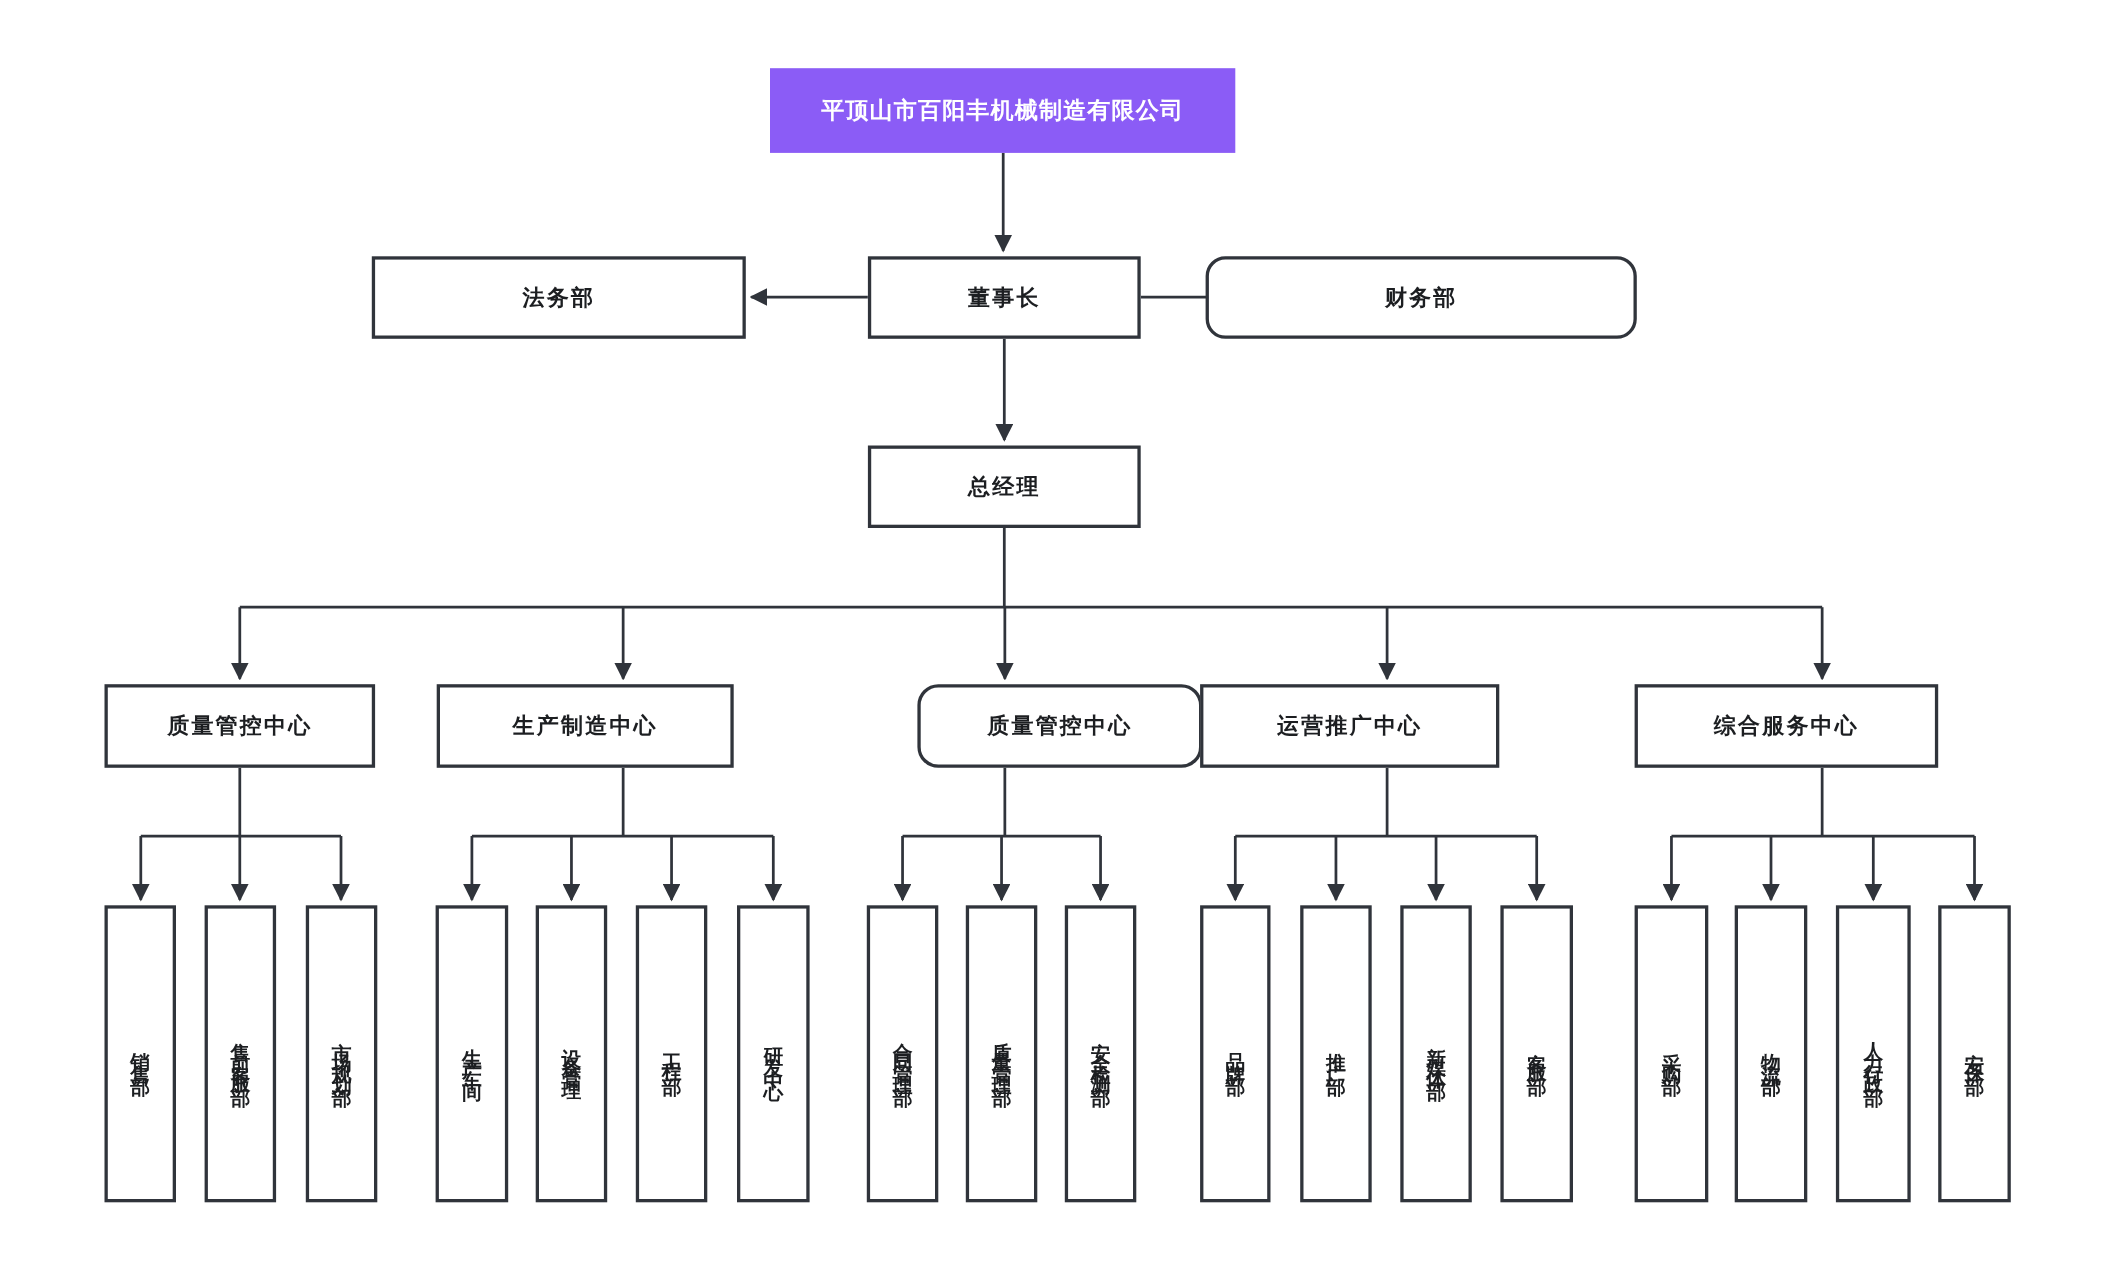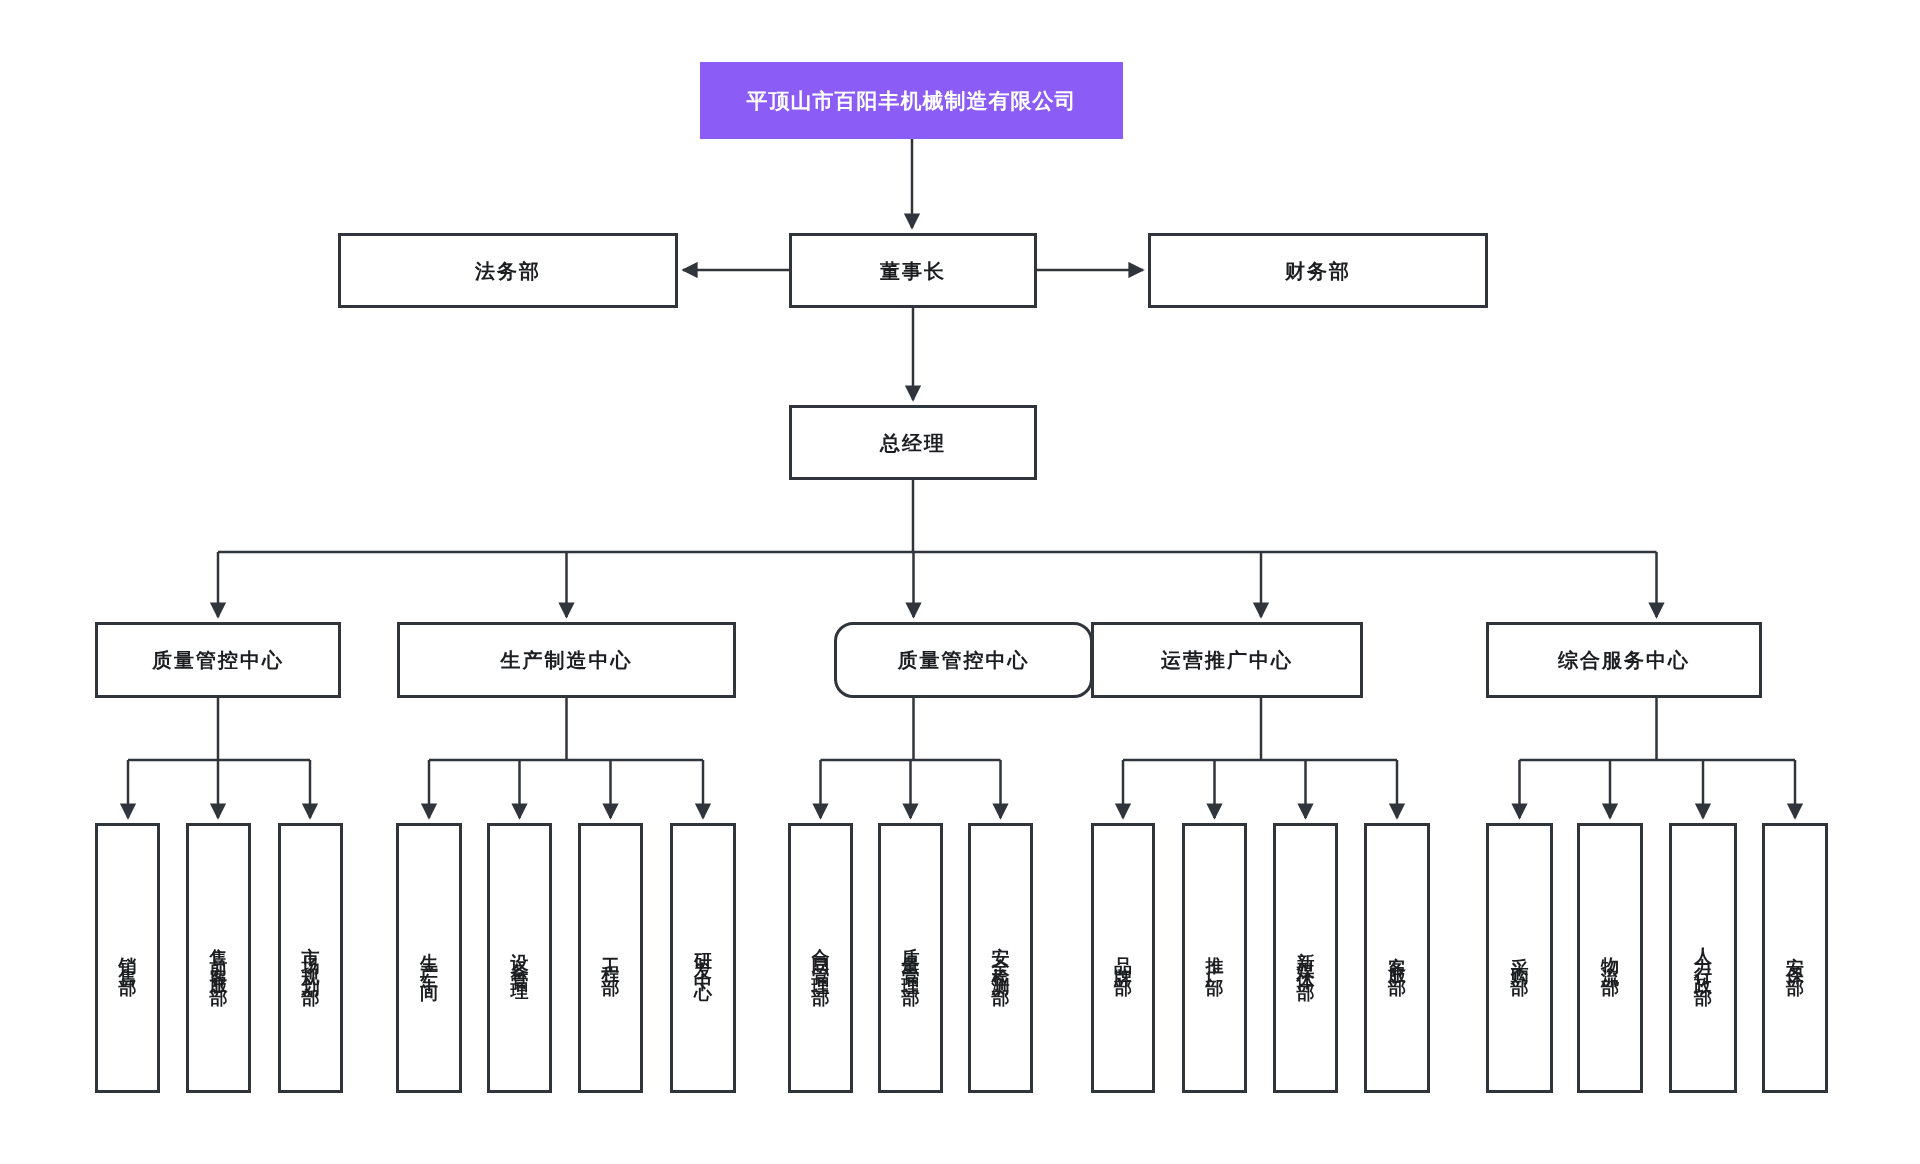"财务部" div.node { border-radius: none -> 18px; left: 1148px -> 1096px; width: 340px -> 392px }
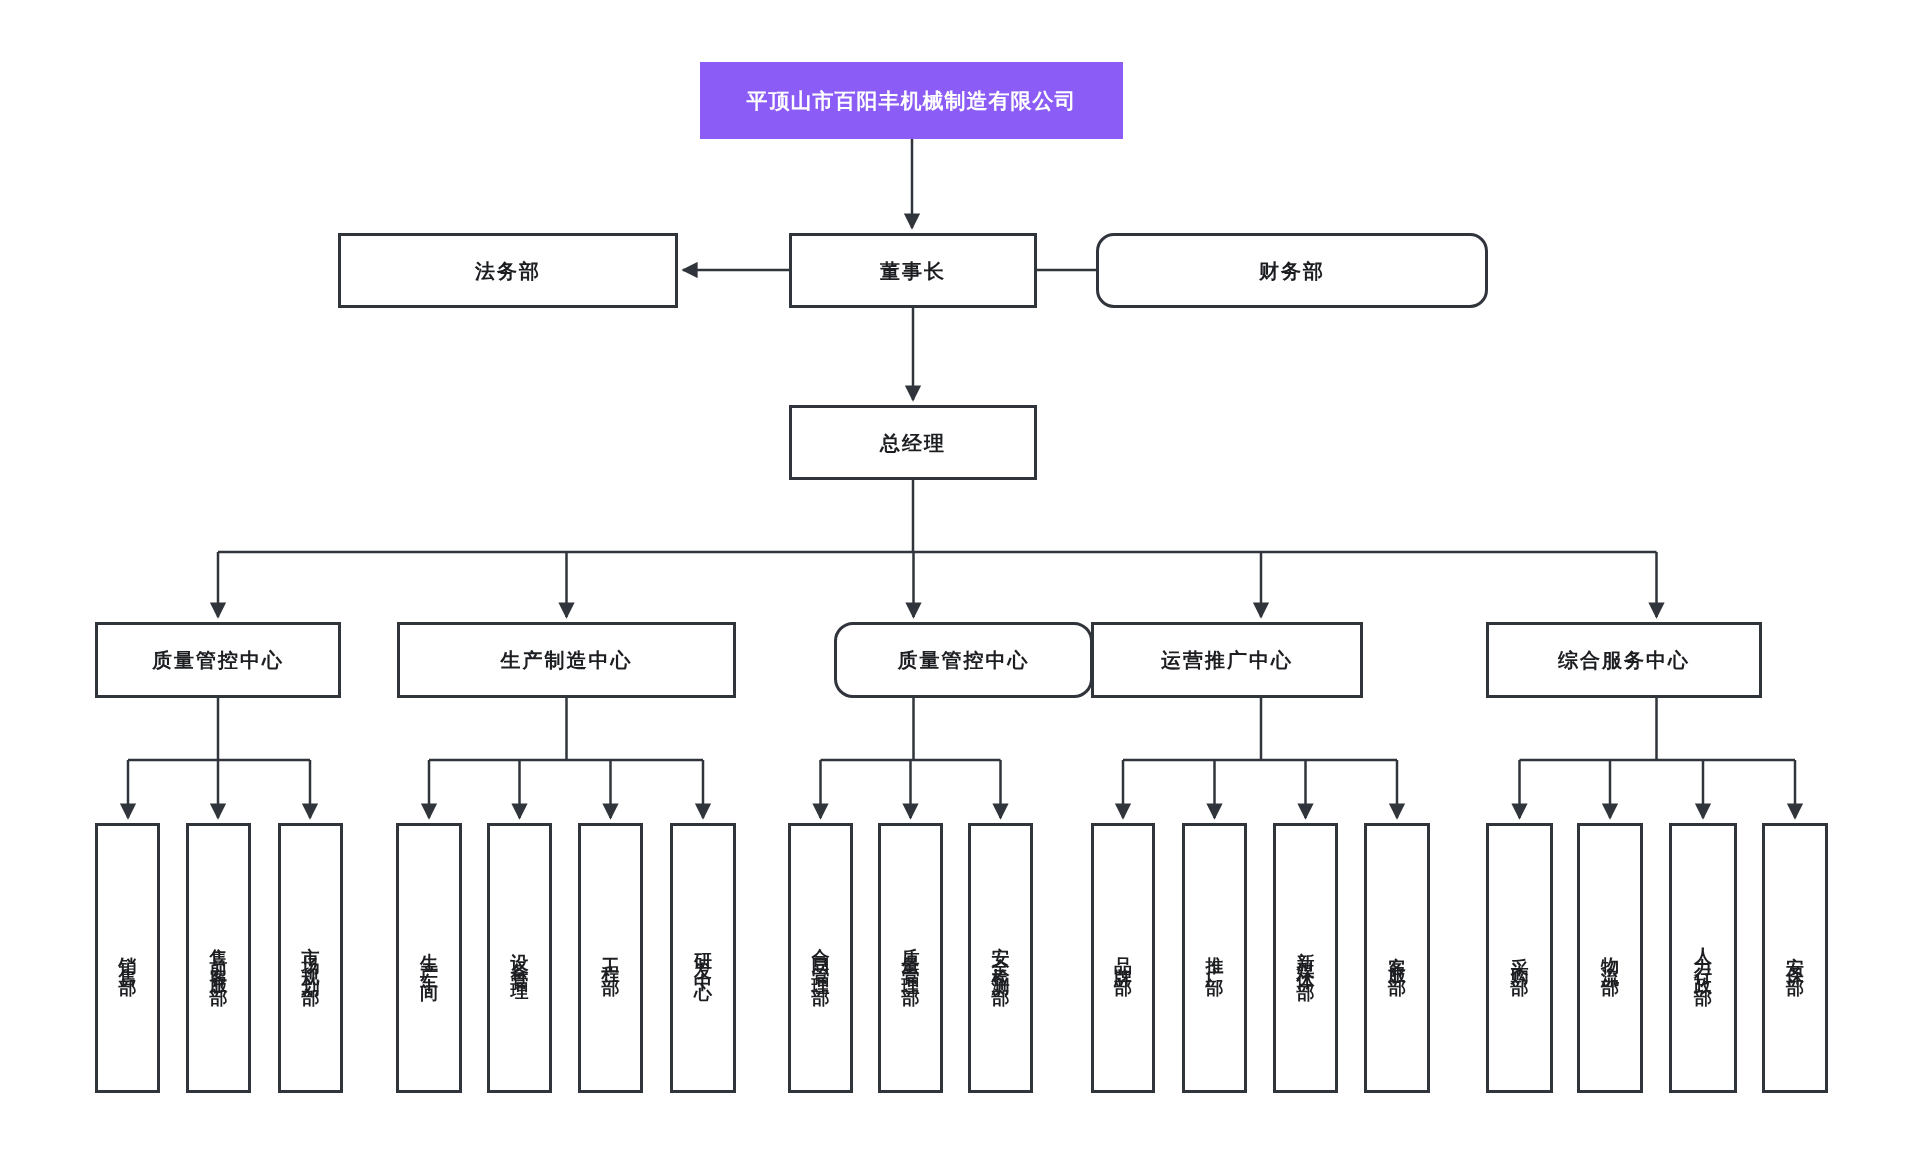"生产制造中心" div.node { width: 339px -> 270px }
